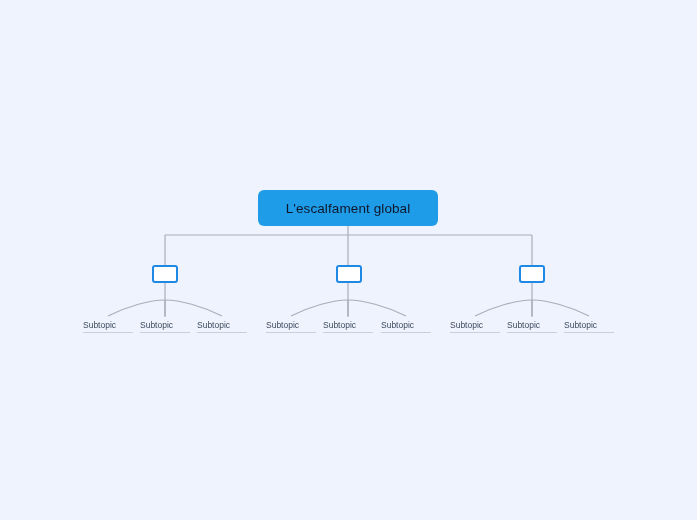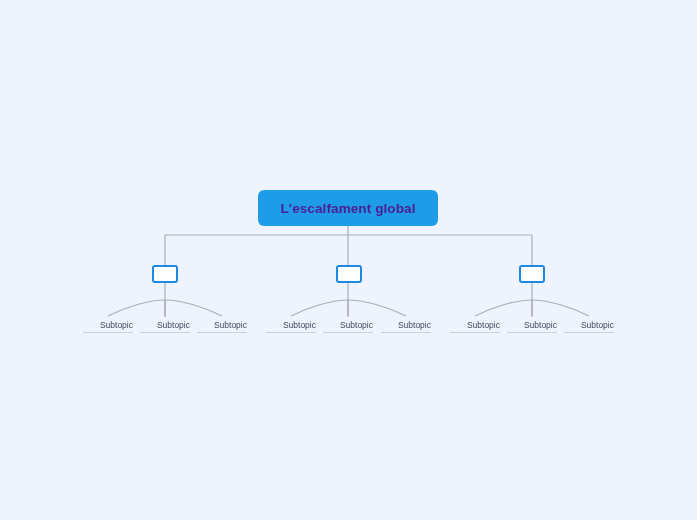"L'escalfament global" .node-root { color: #4c1d95 -> #0f172a; font-weight: bold -> normal }
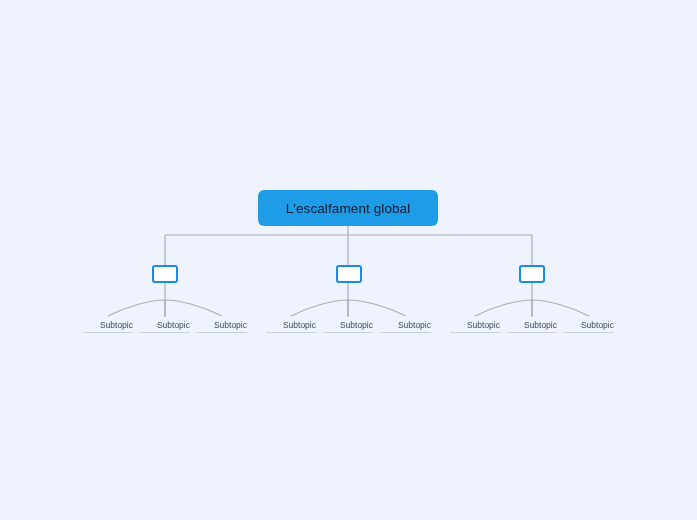"Subtopic" .node-leaf { justify-content: flex-end -> flex-start }
